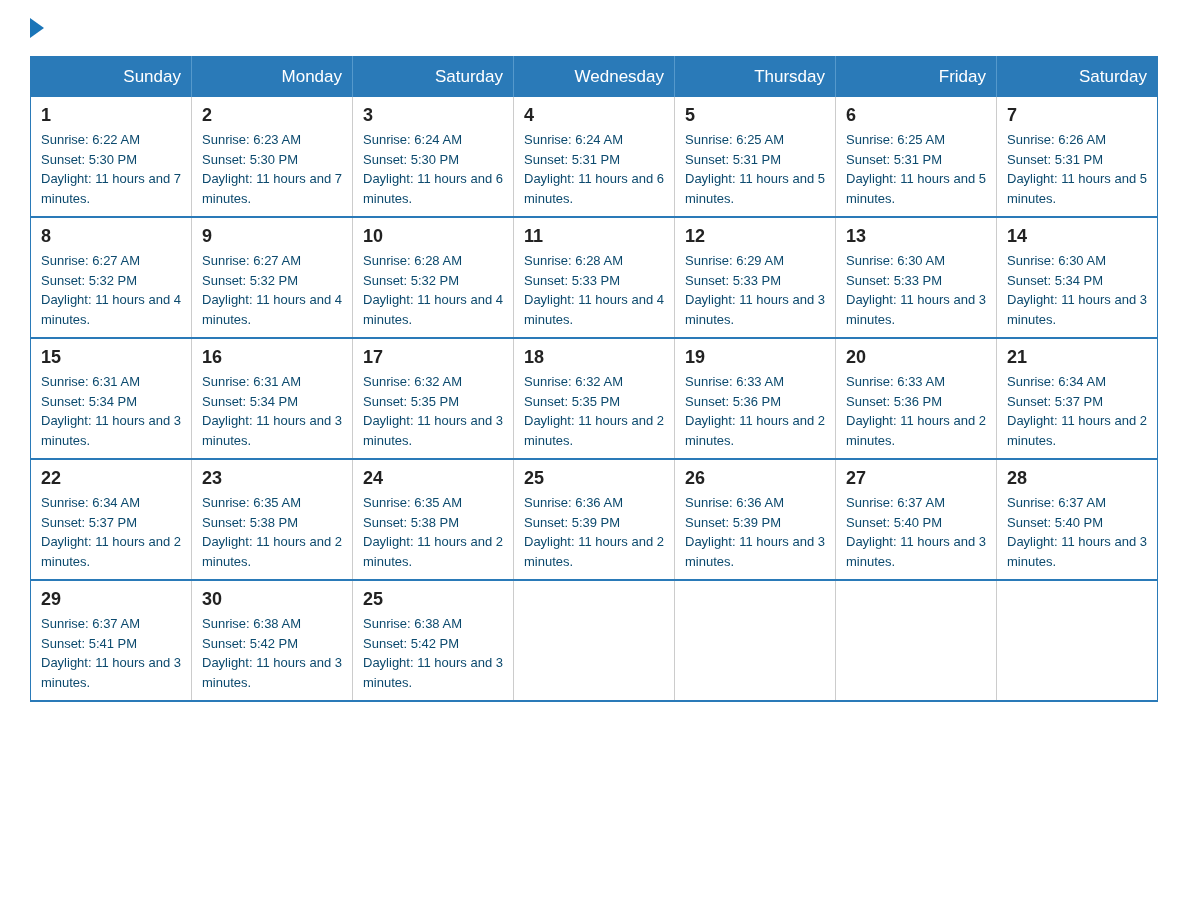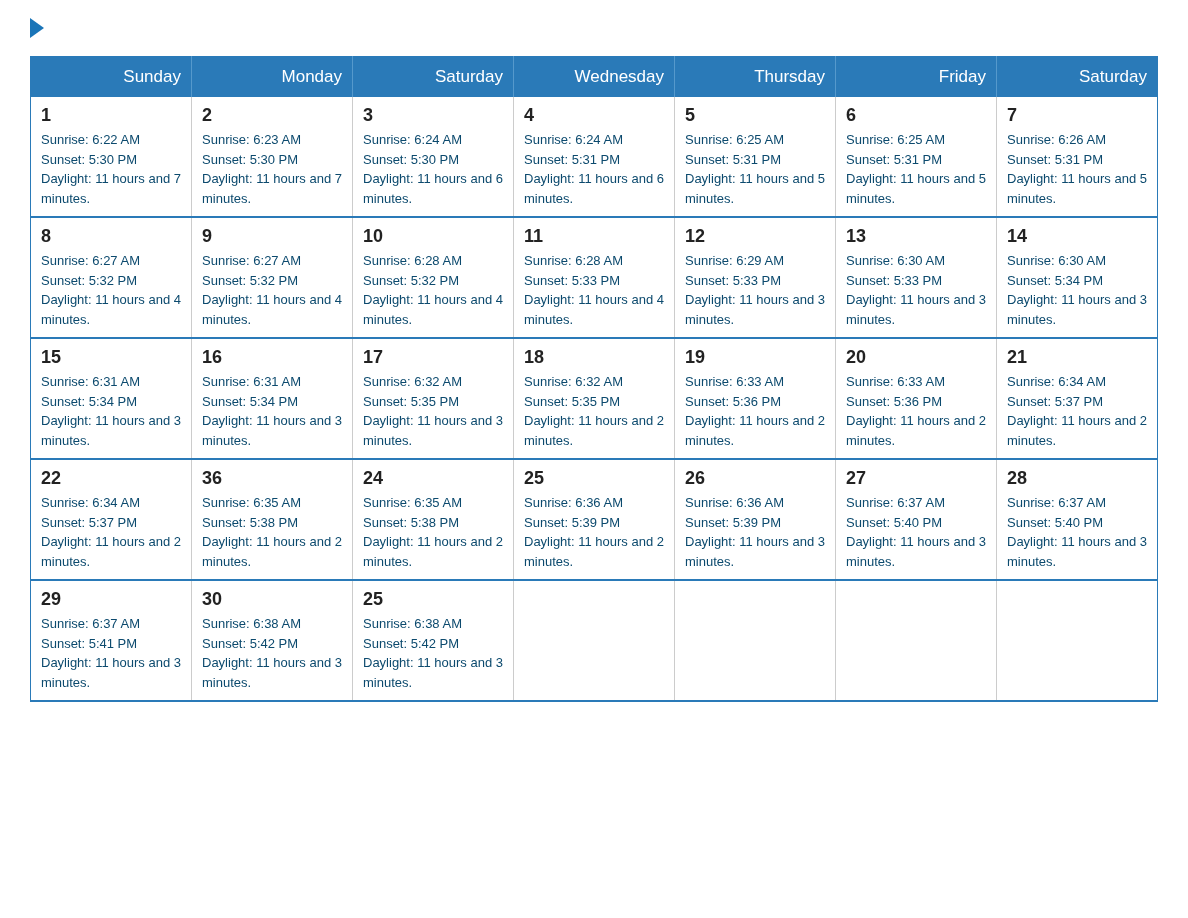"36" span.day-number { text: 36 -> 23 }
